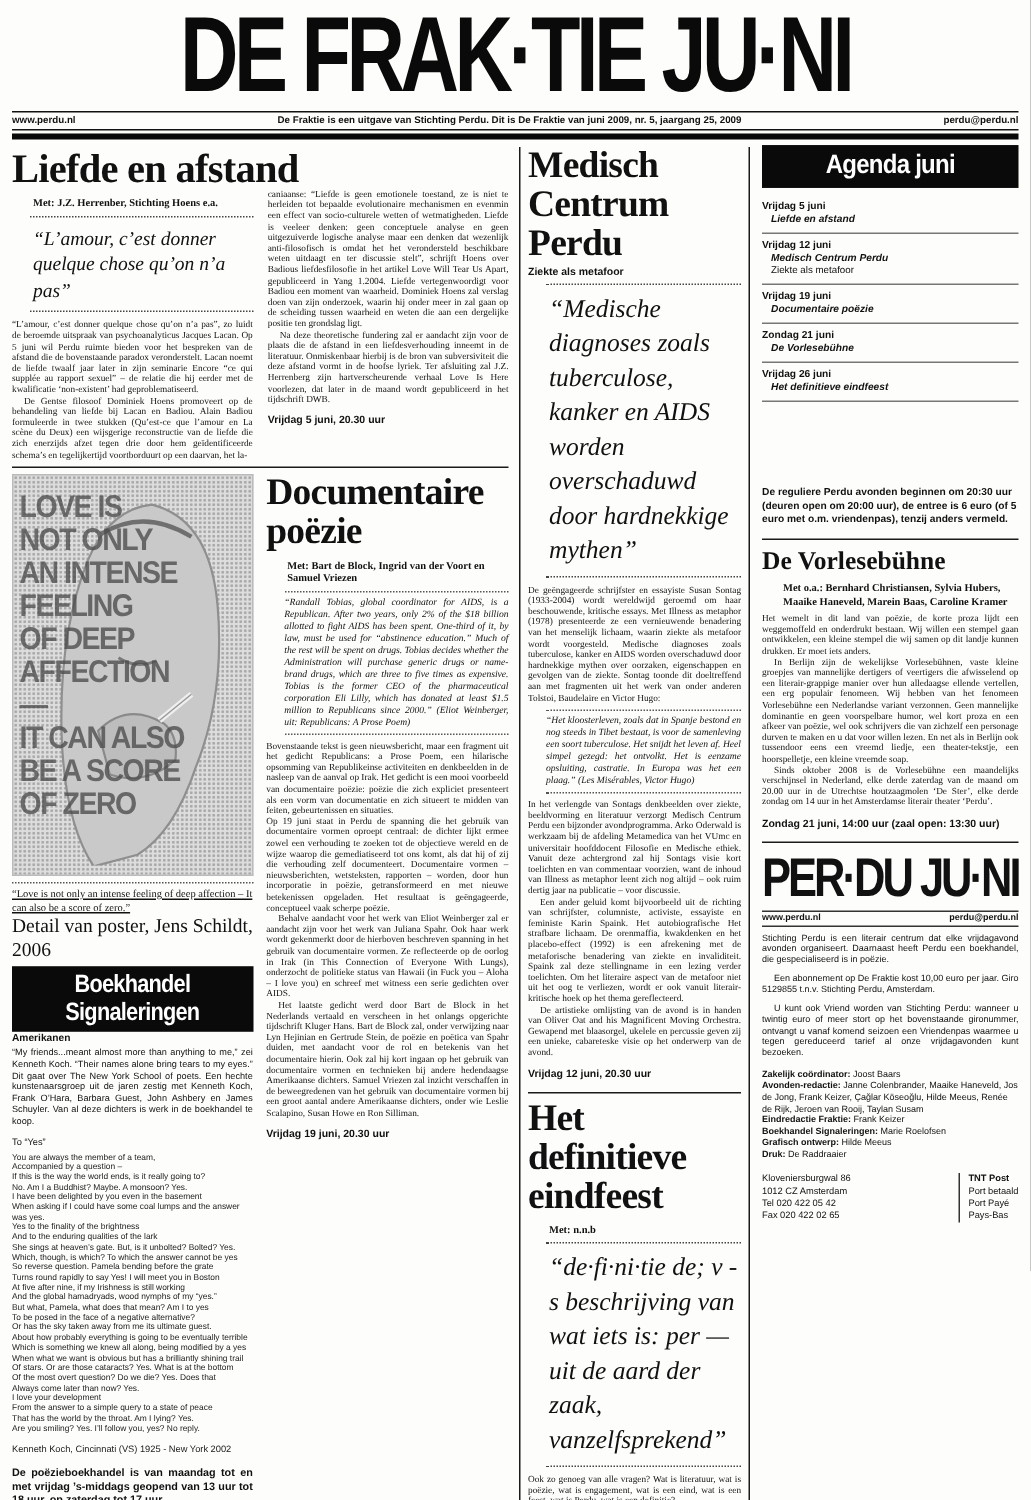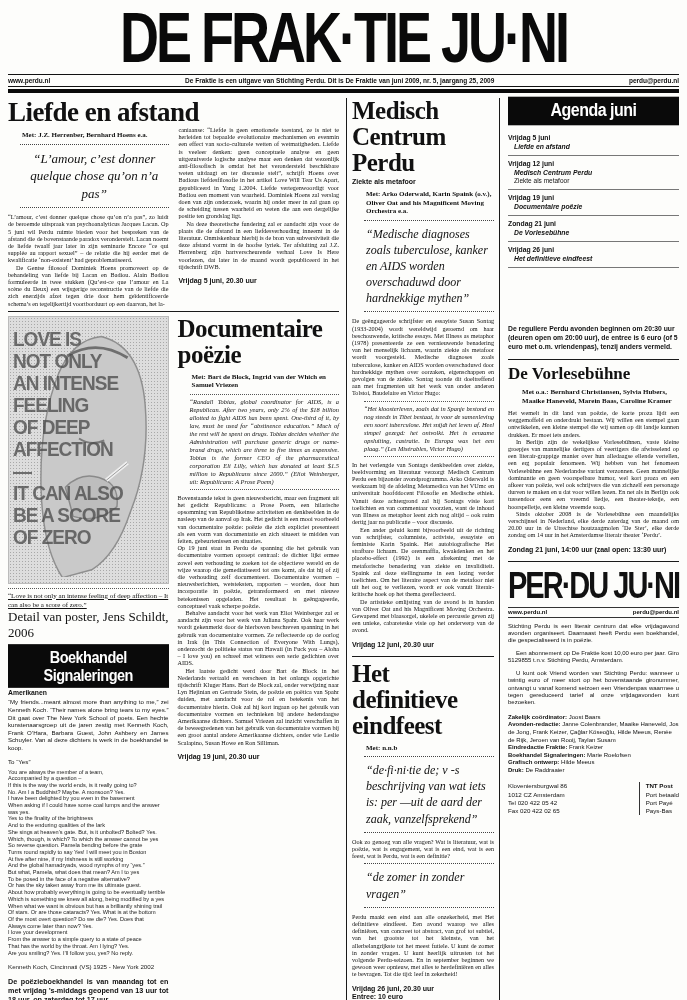"Met: J.Z. Herrenber, Bernhard Hoens" p.byline { text: Bernhard -> Stichting }
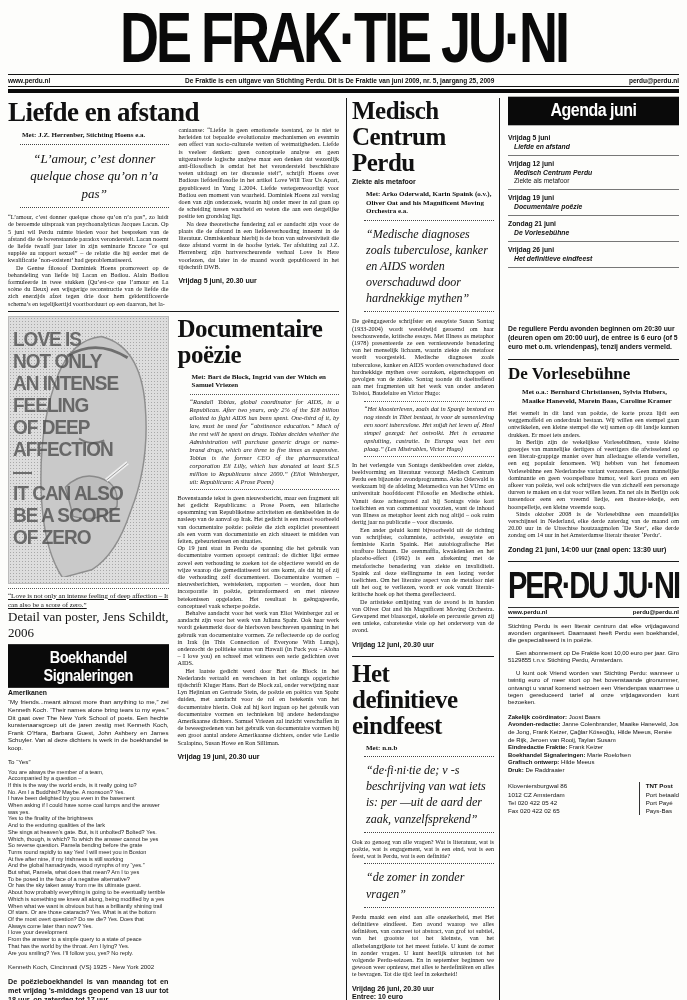"“L’amour, c’est donner quelque chose qu’on n’a pas”" .pq-lg { text-align: center -> none }
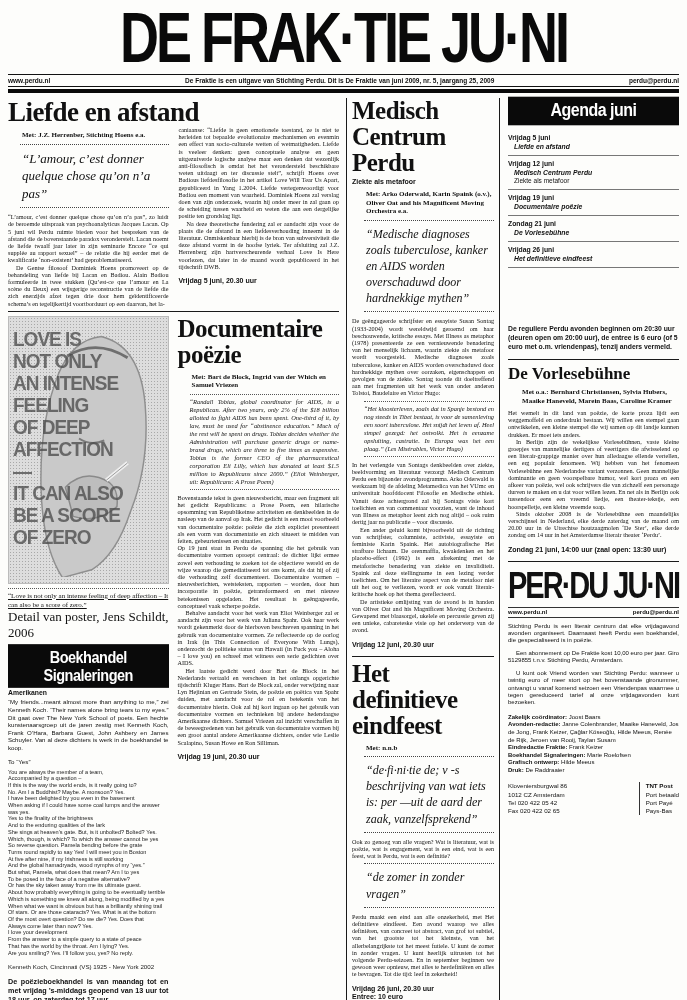"Met: Arko Oderwald, Karin Spaink" p.byline { html: <p>Met: Arko Oderwald, Karin Spaink (o.v.), Oliver Oat and his Magnificent Moving Orchestra e.a.</p> -> none }
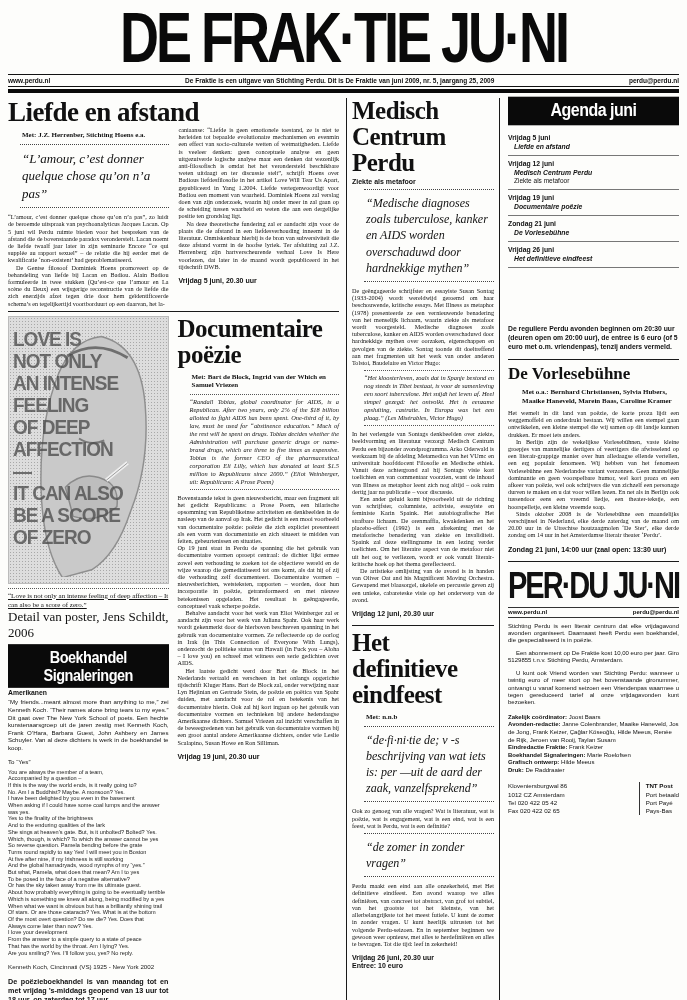"“Medische diagnoses zoals tuberculose," .pq-md { font-size: 12px -> 17px }
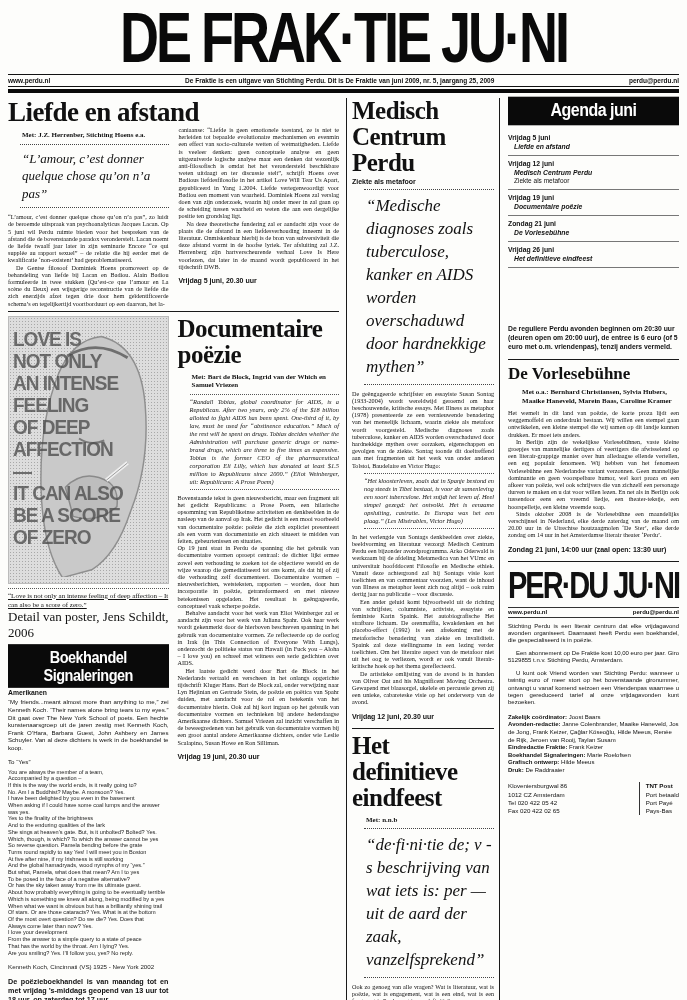"Met: Bart de Block, Ingrid" p.byline { text: Which -> Voort }
